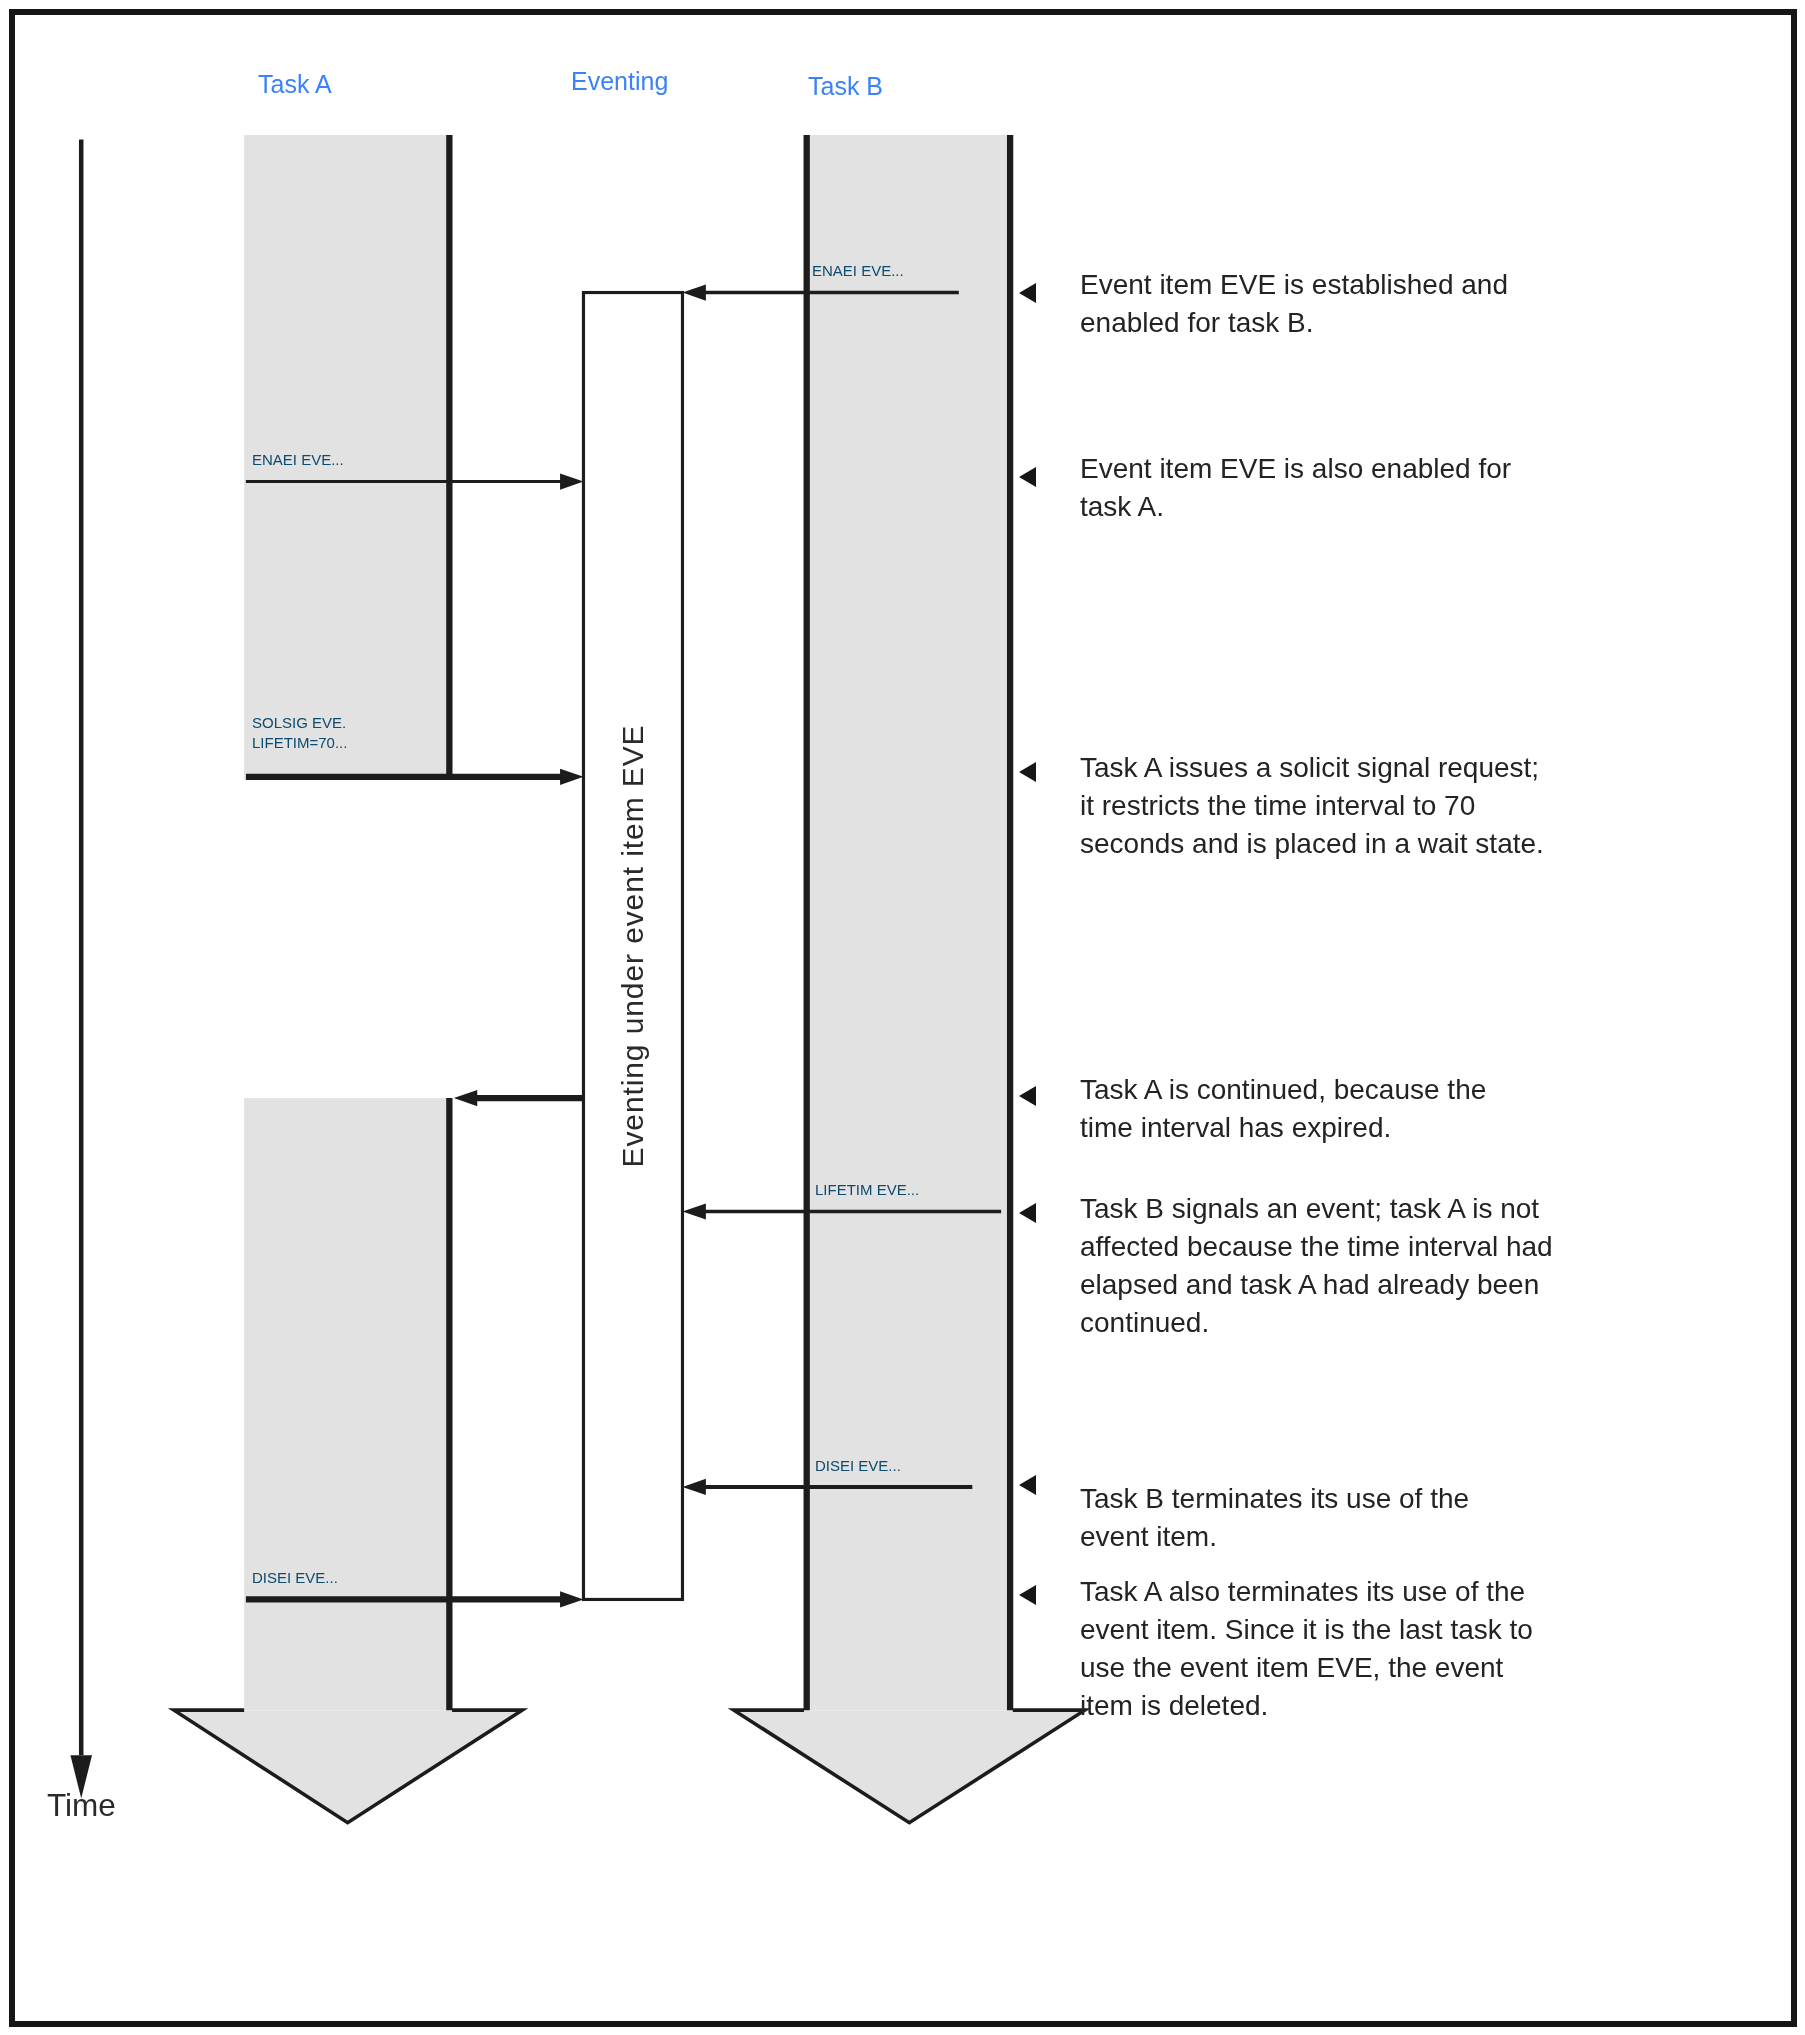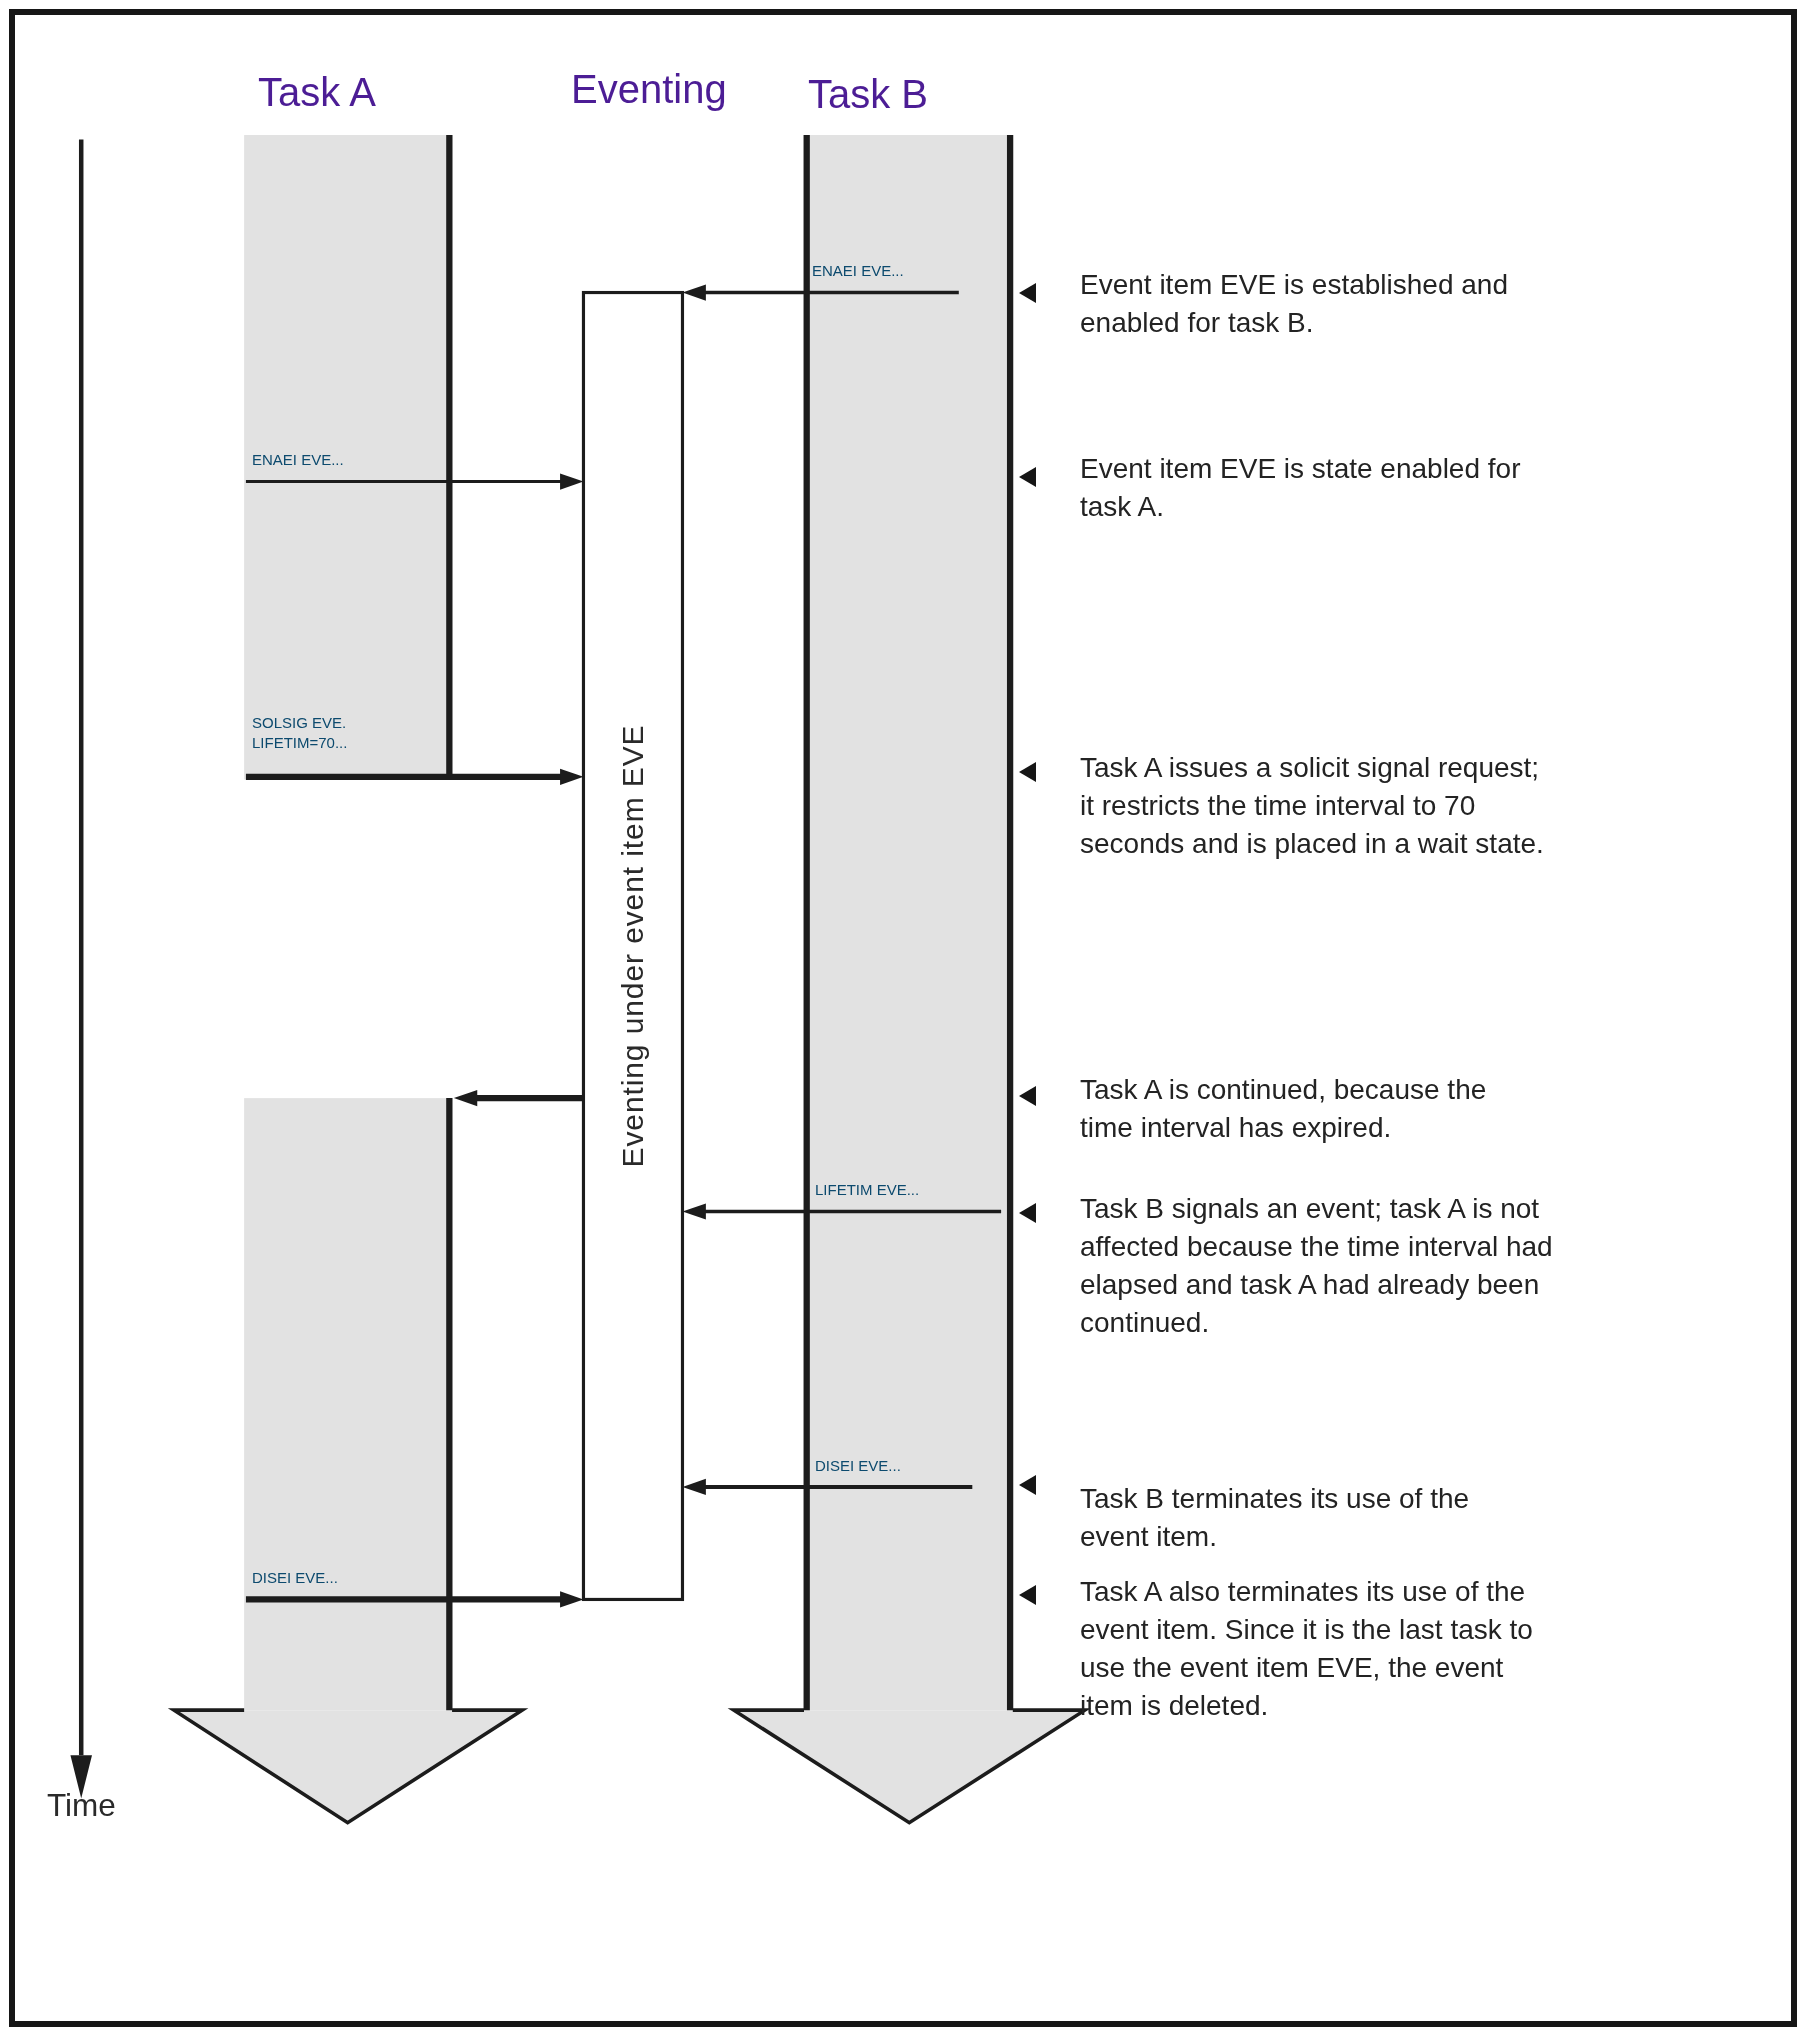"Task A" .col-label { color: #4c1d95 -> #3b82f6; font-size: 40px -> 25px }
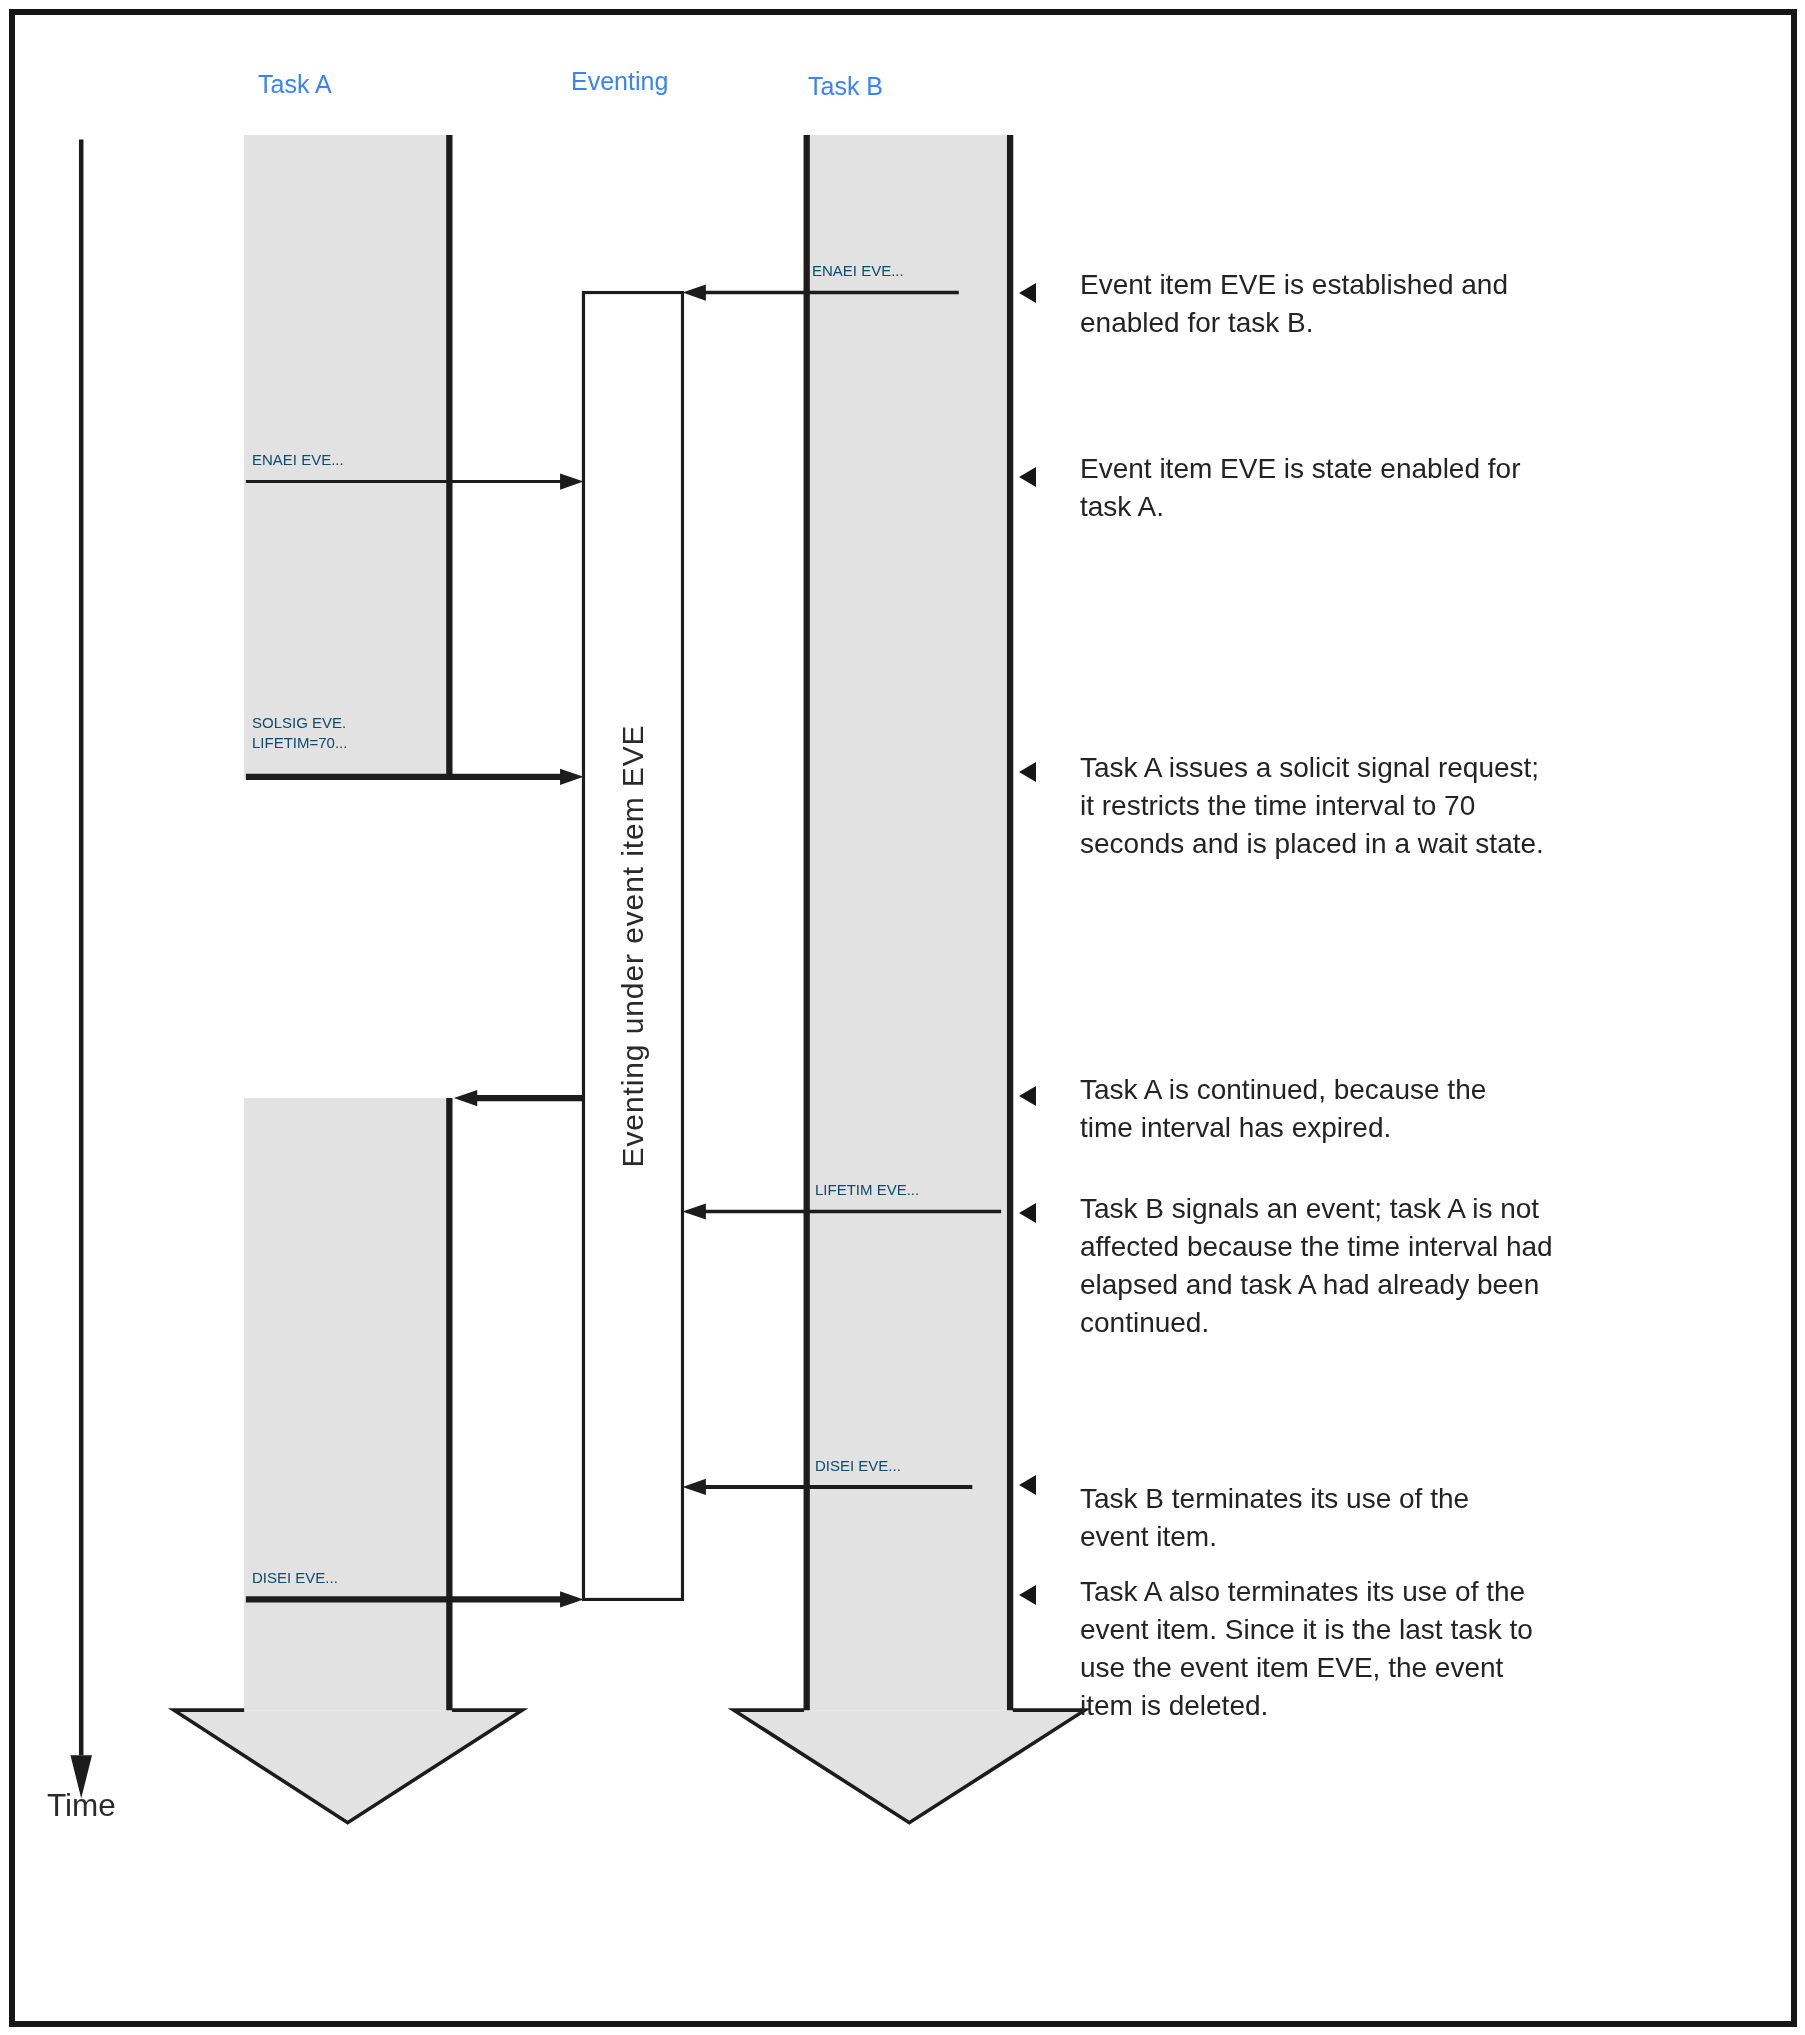"Event item EVE is state" div.annotation { text: state -> also }
